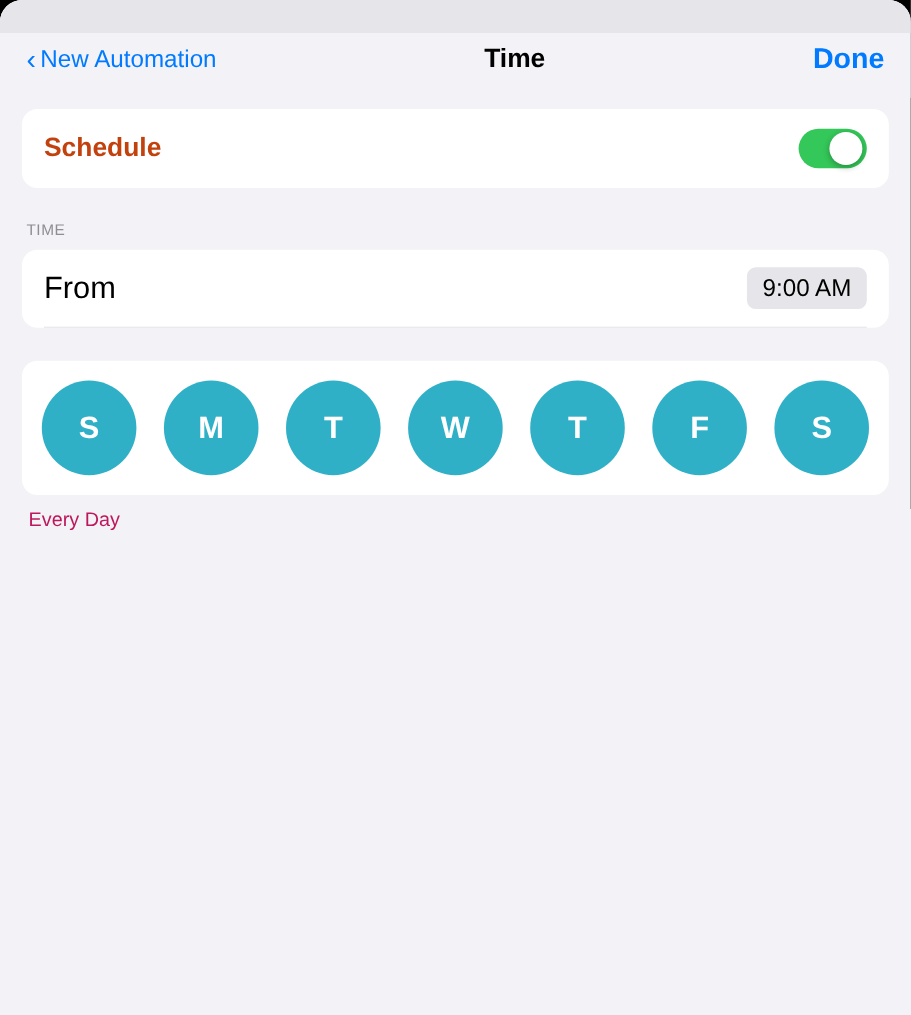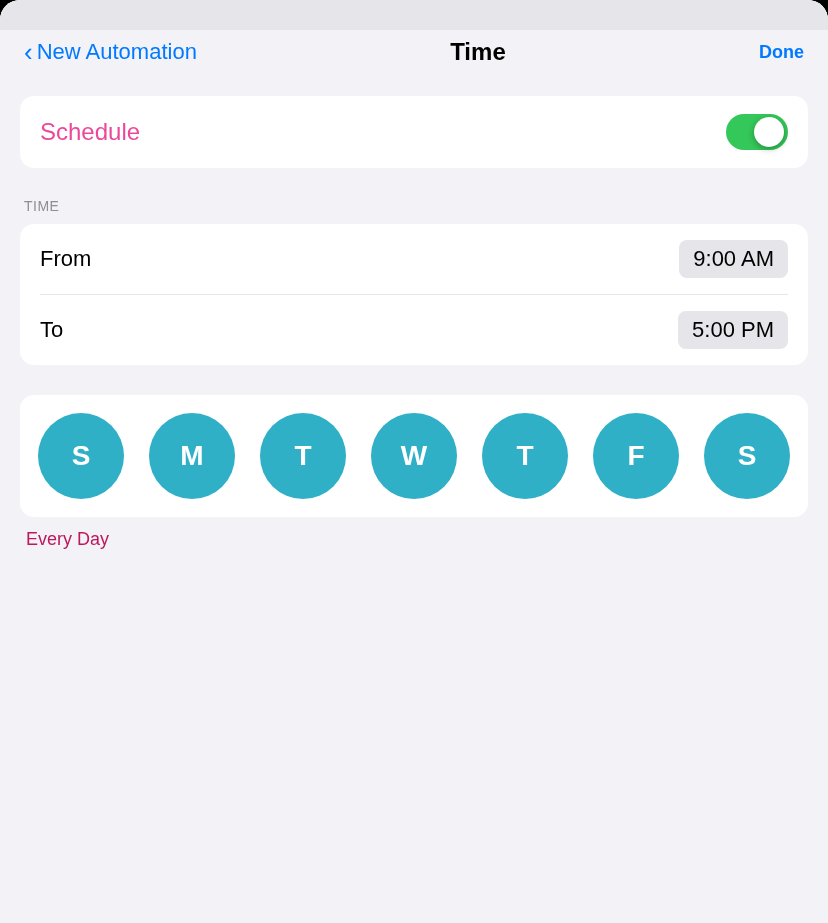"Done" .done-button { font-size: 18px -> 26px }
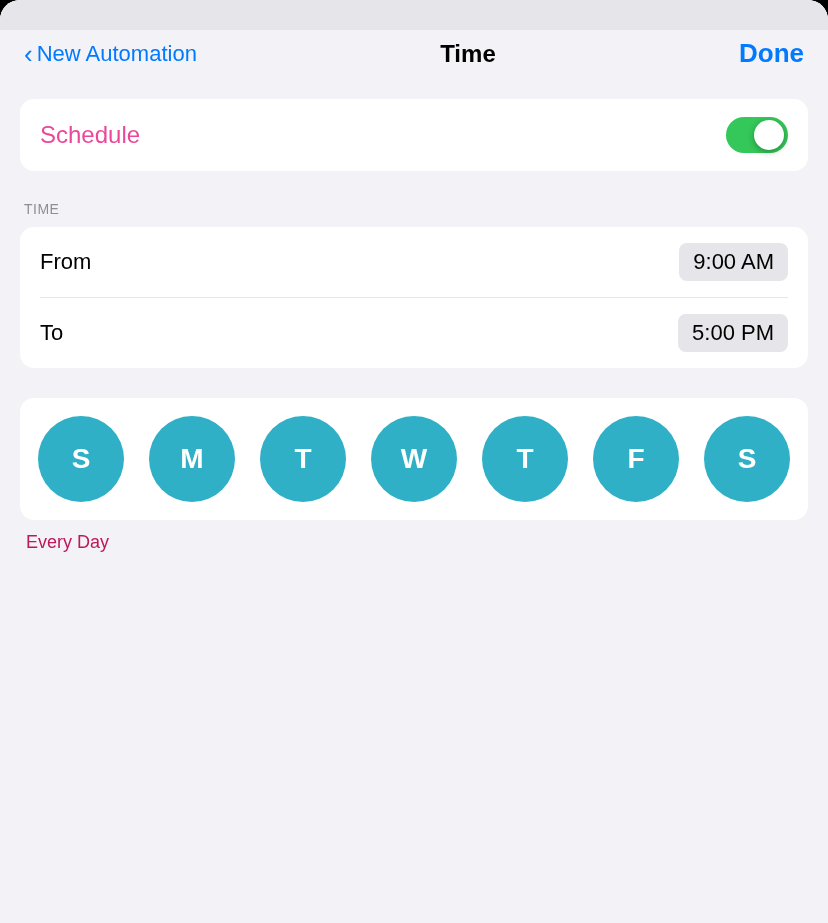"Schedule" .schedule-label { color: #ec4899 -> #c2410c; font-weight: 400 -> 700 }
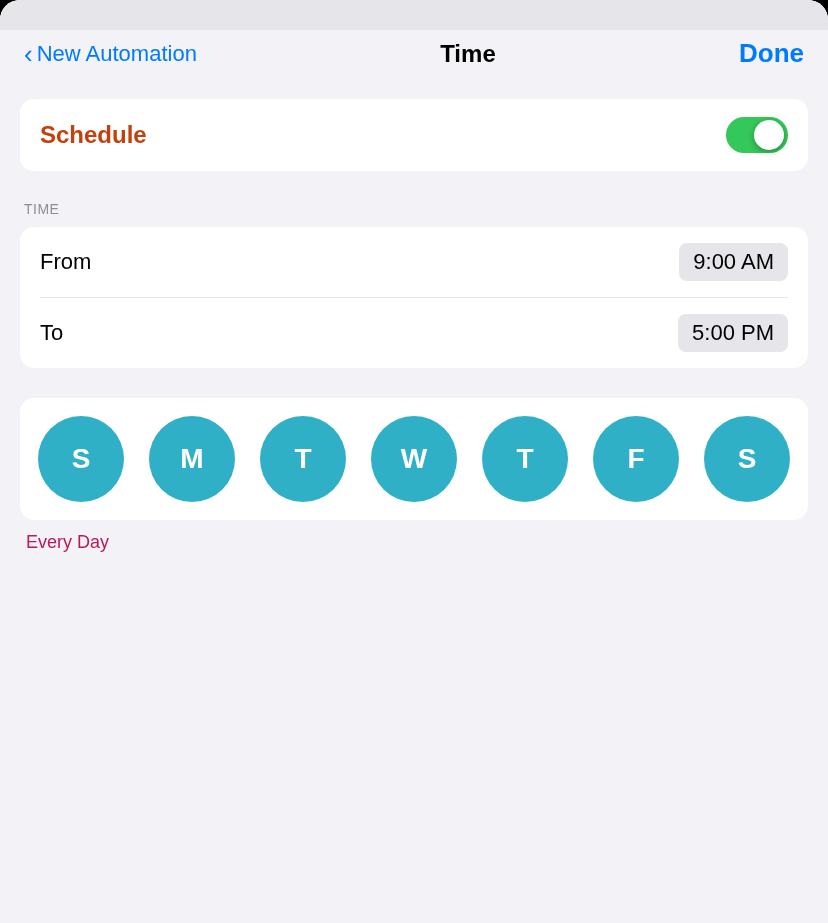"From" .time-row-label { font-size: 22px -> 28px }
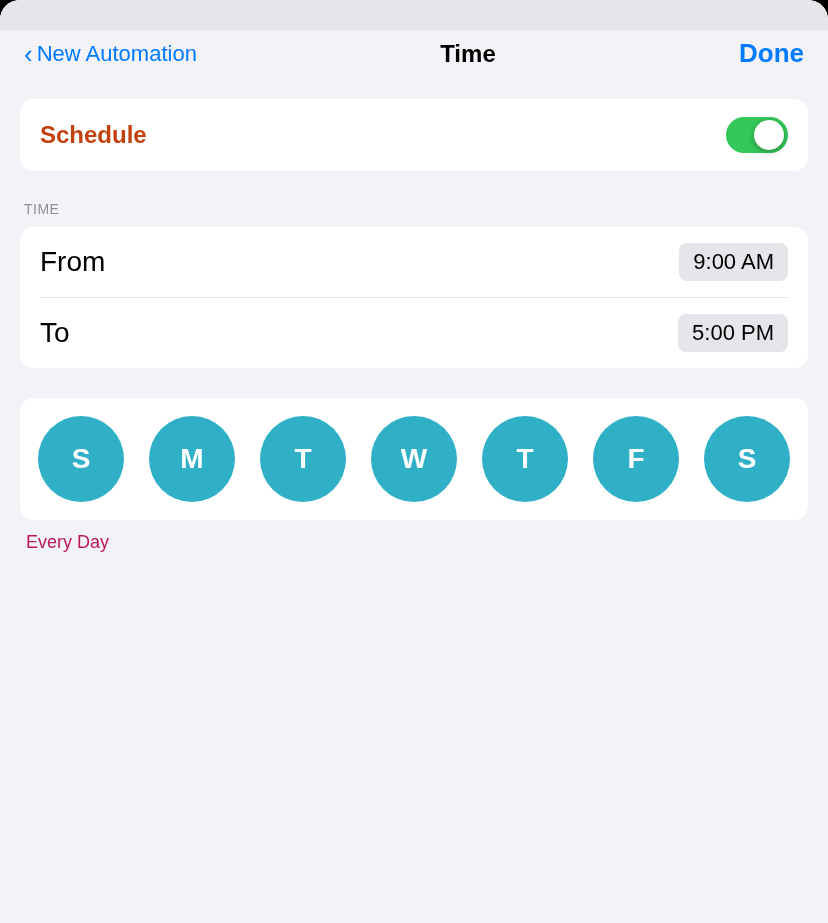"To" div.time-row { html: <div> <span>To</span> <div>5:00 PM</div> </div> -> none }
